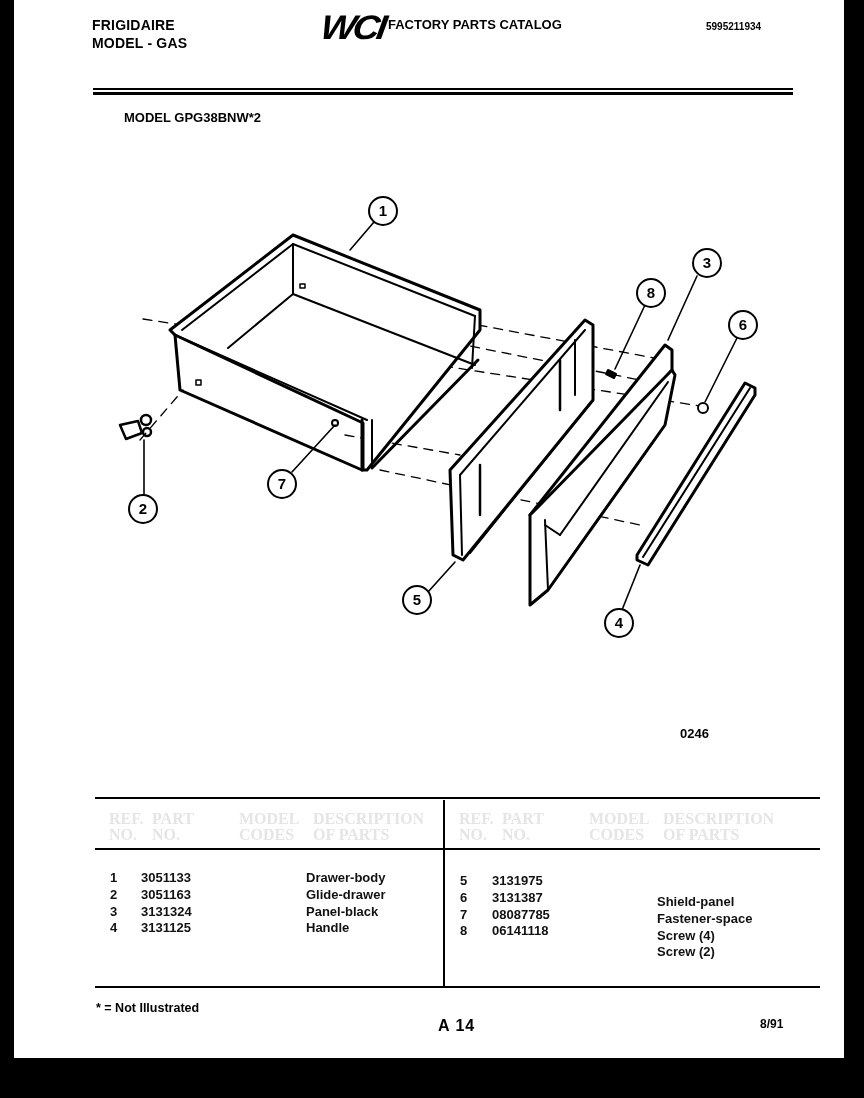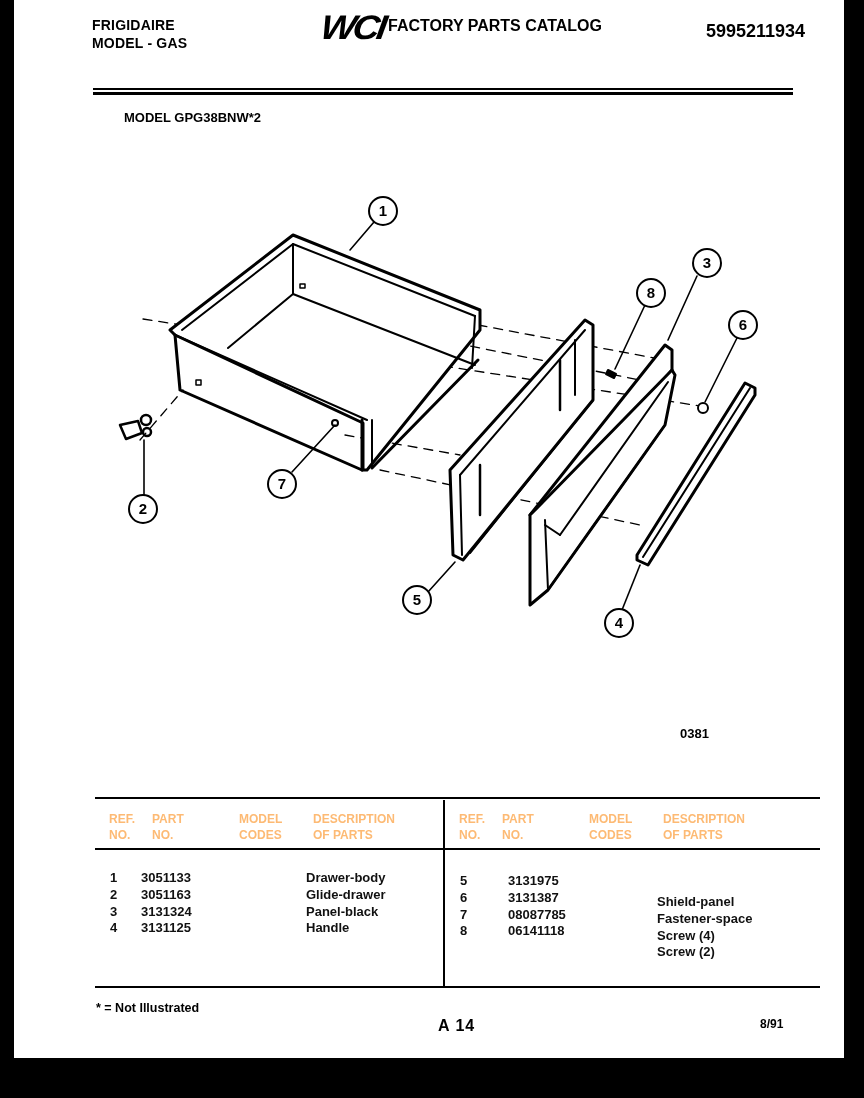"FACTORY PARTS CATALOG" .catalog { font-size: 16px -> 13px }
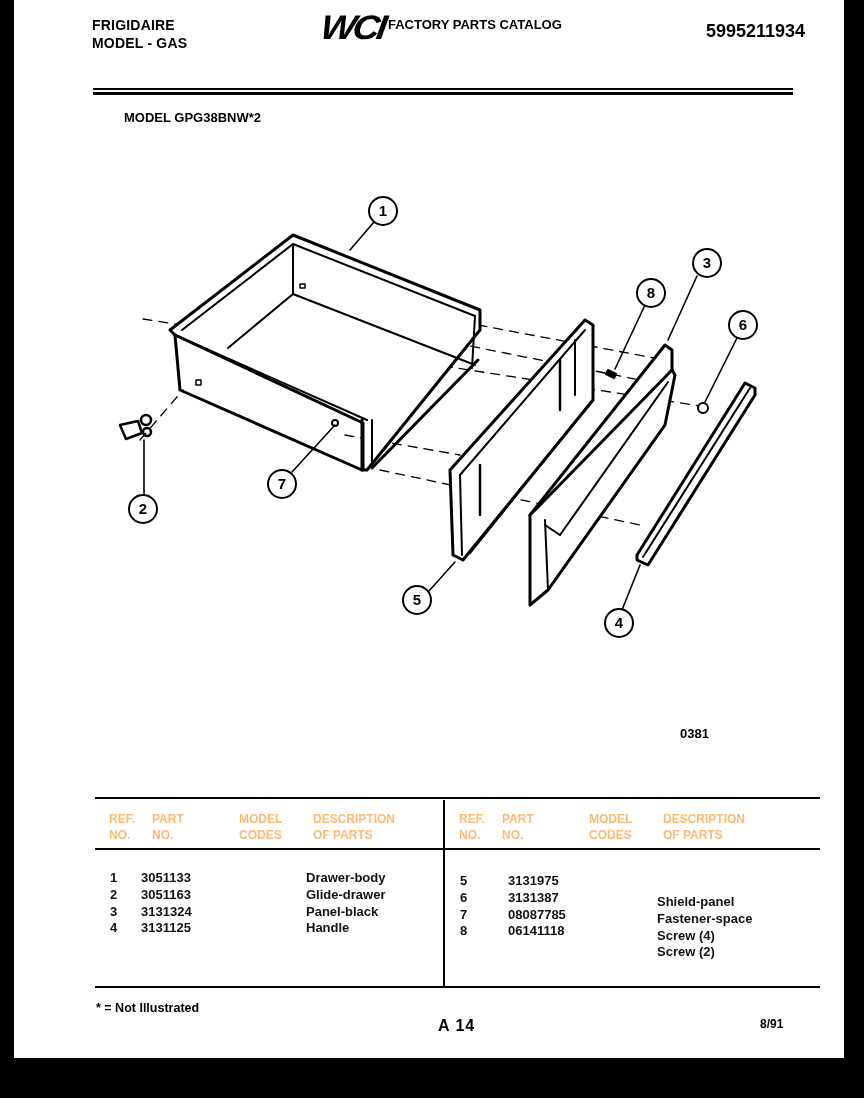"5995211934" .docnum { font-size: 18px -> 10px }
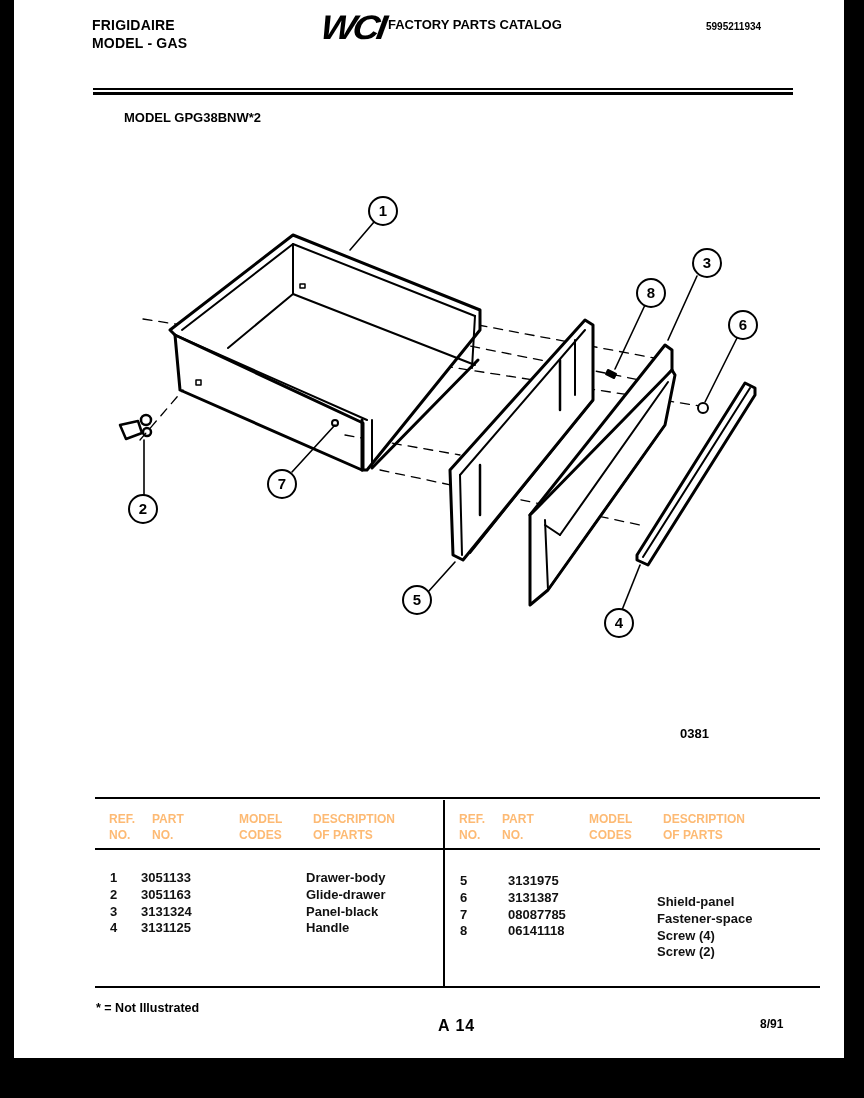"0381" div.abs { text: 0381 -> 0246 }
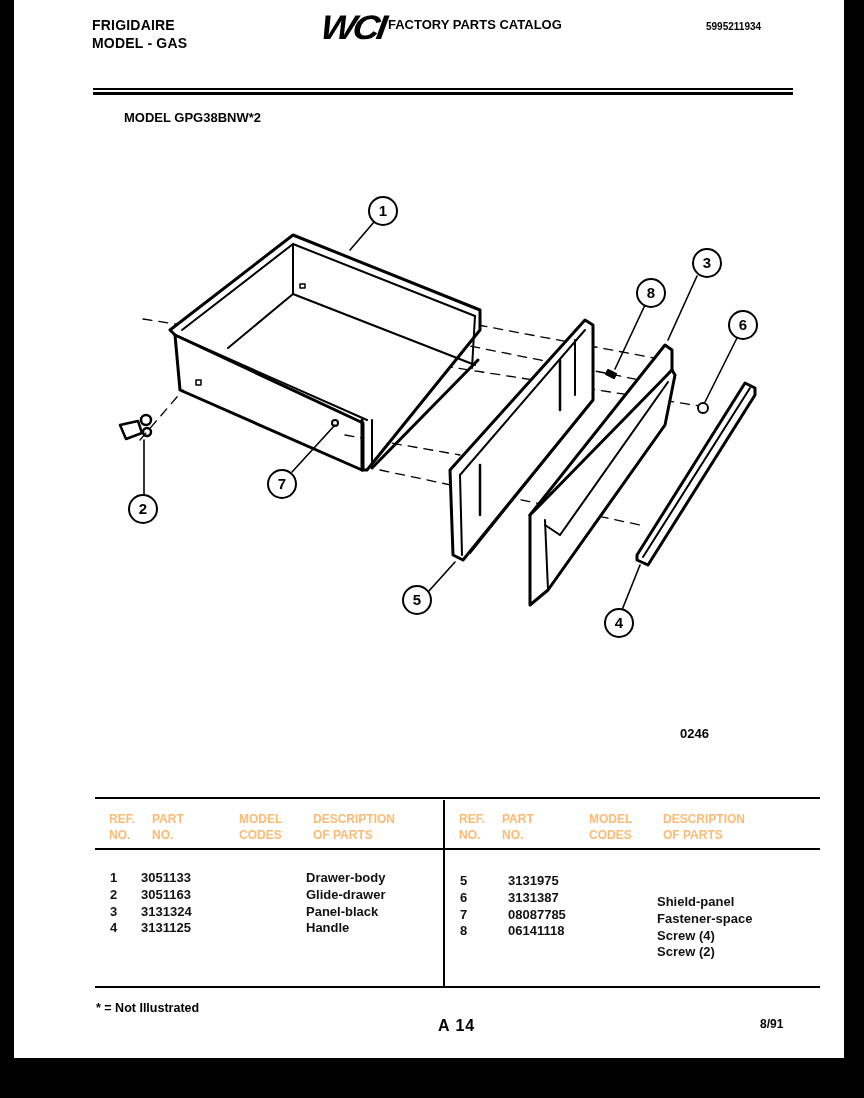"REF." .th { color: #fdba74 -> #e5e5e5; font-family: none -> Liberation Serif, serif; font-size: 12px -> 16px }
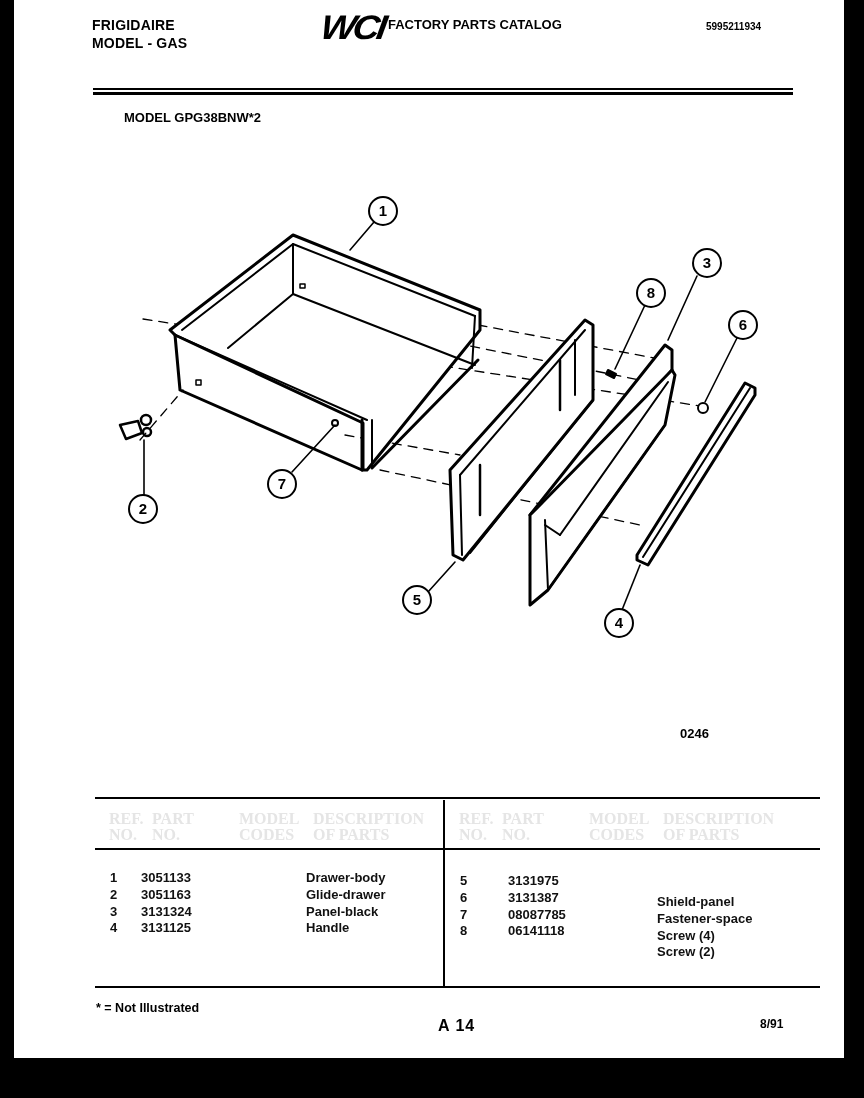"3131975" div.abs { margin-left: 16px -> none }
